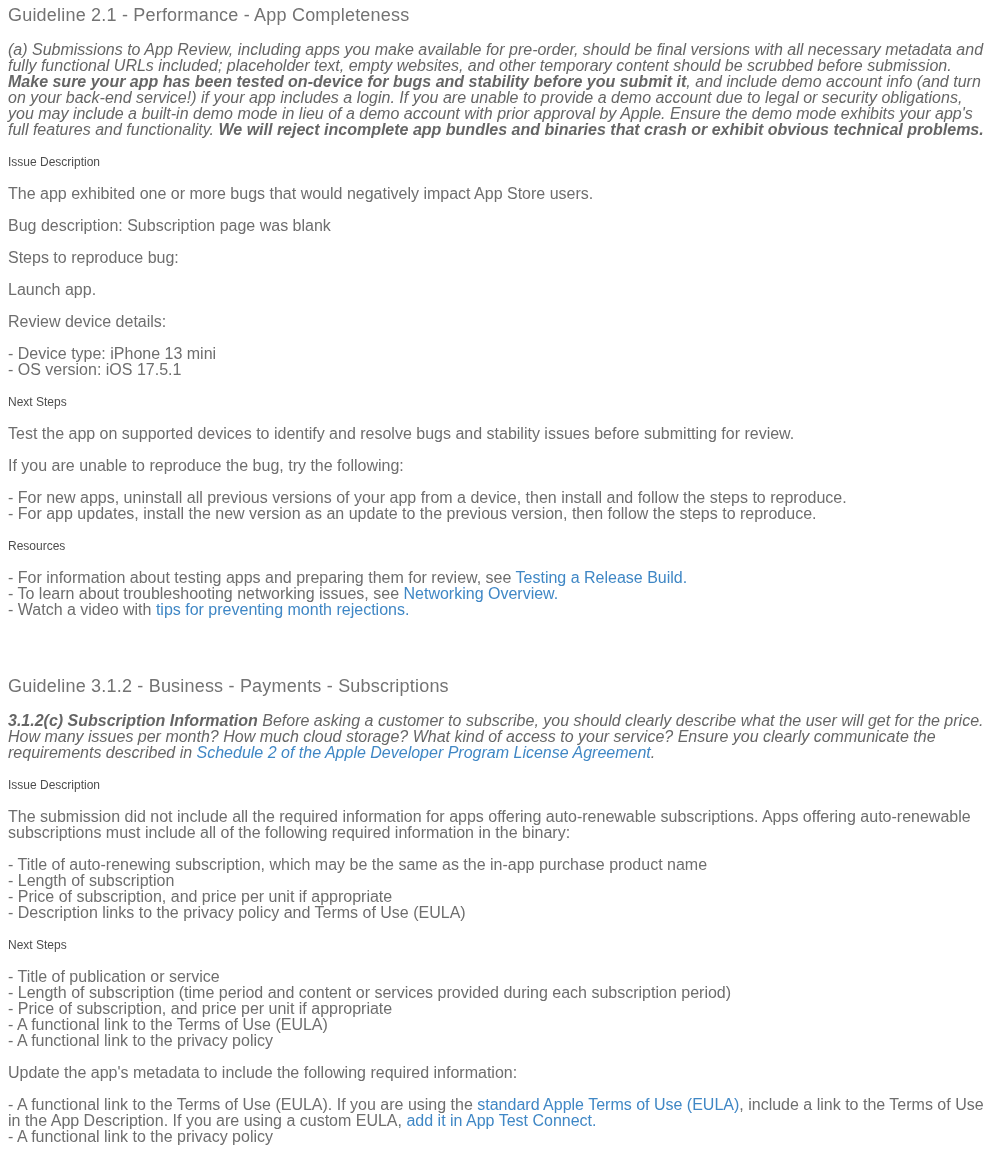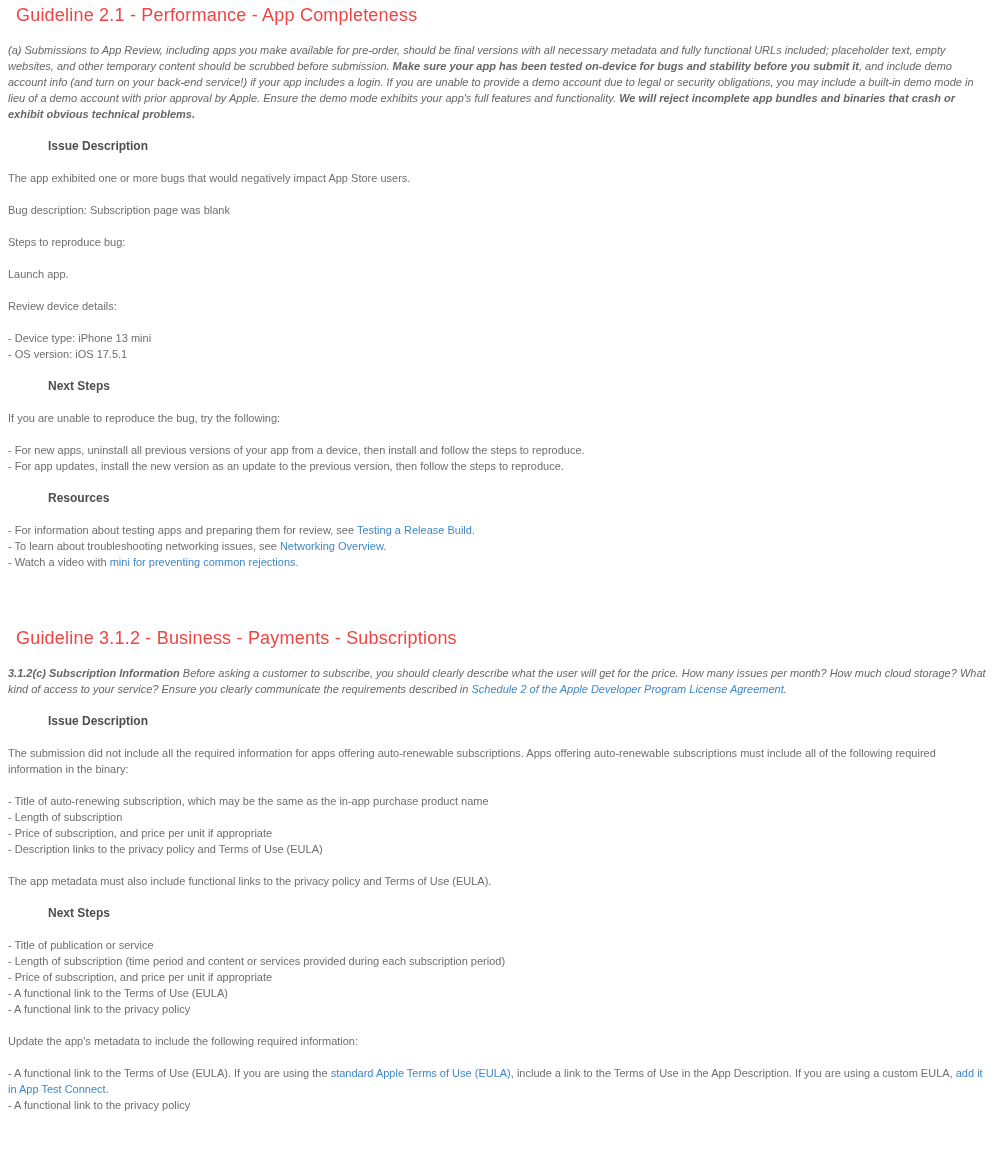"Guideline 2.1 - Performance -" h2.guideline-title { color: #ef4444 -> #737373; margin: 0 0 4px 8px -> 0 0 4px 0 }
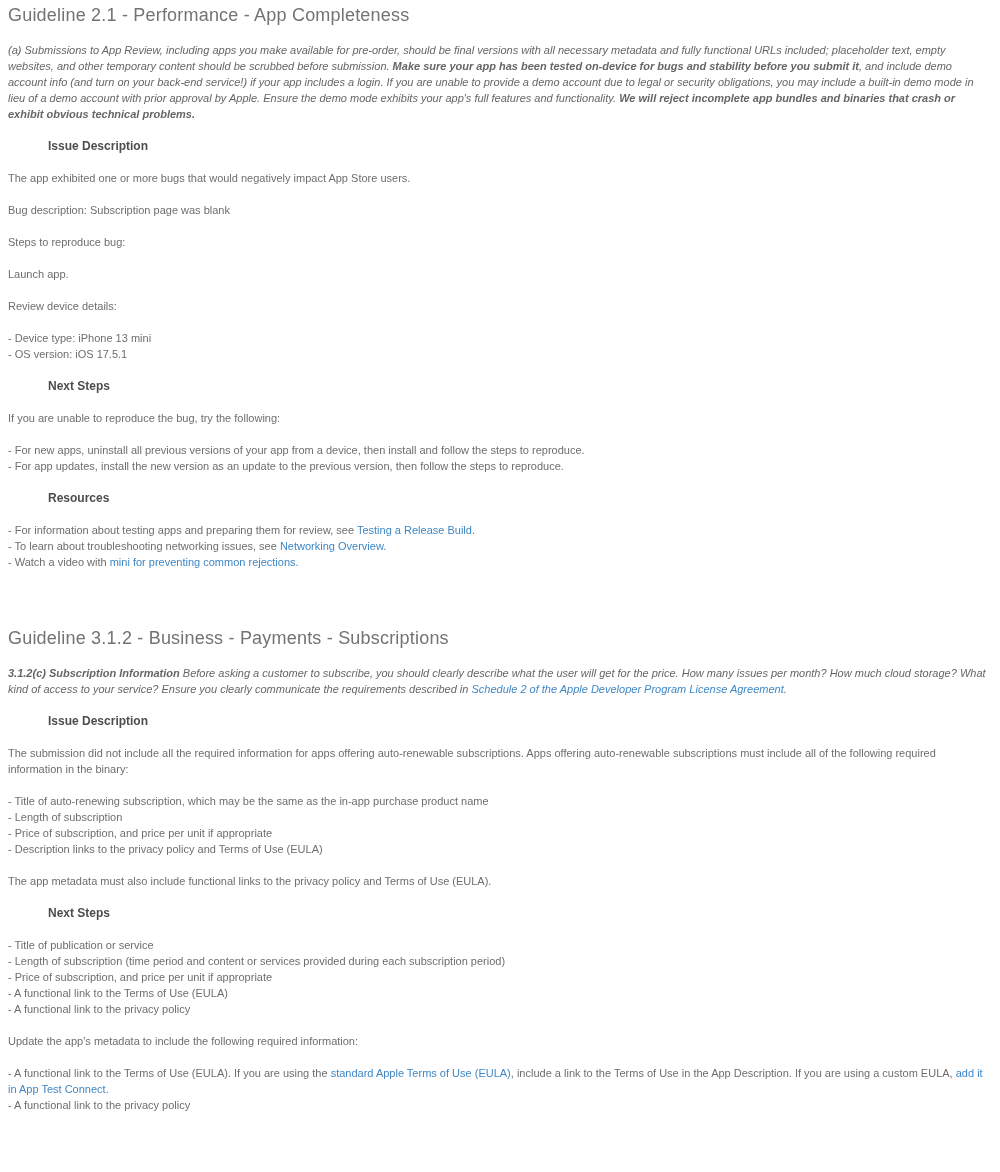"(a) Submissions to App Review," p { font-size: 11px -> 16px }
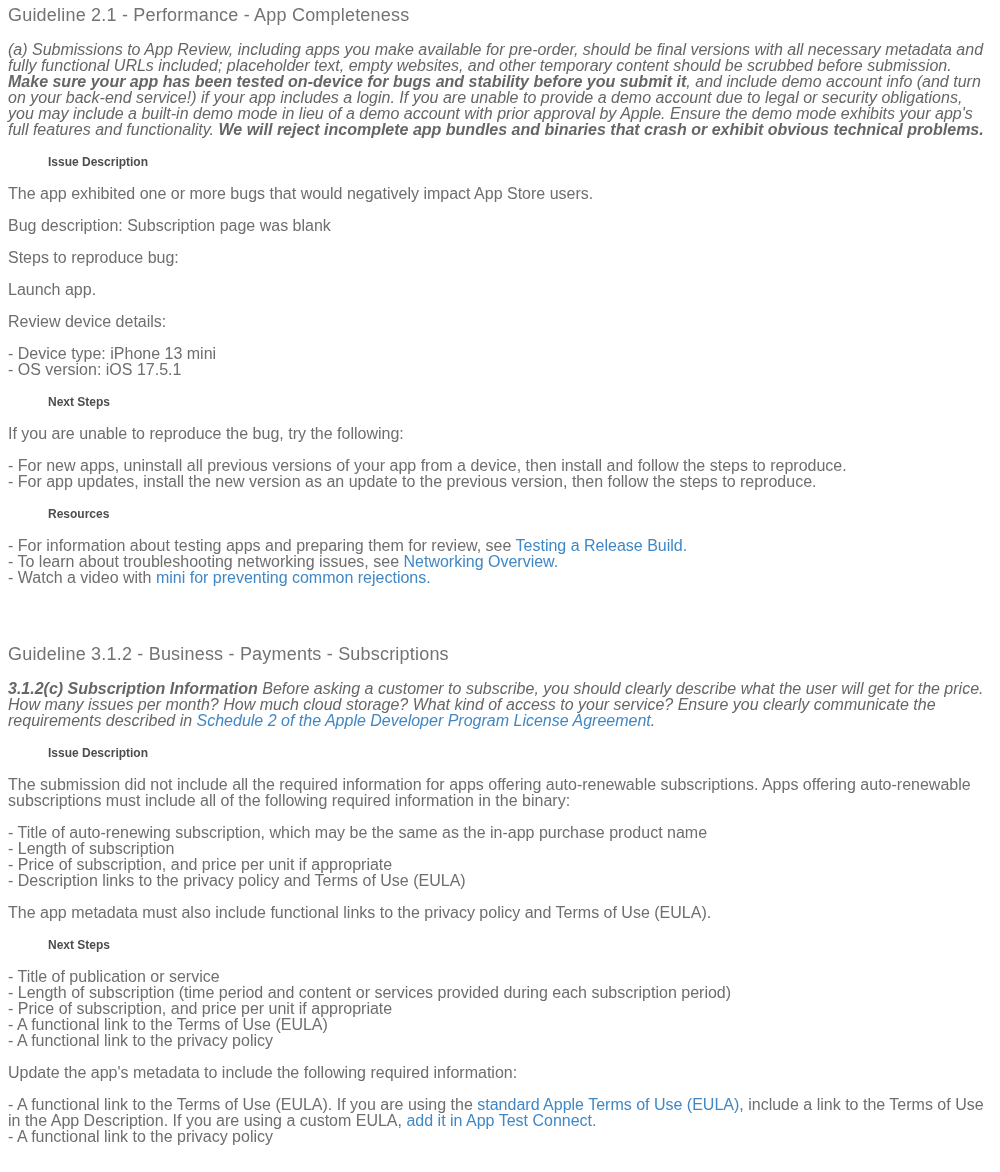"Issue Description" p.sub { font-weight: 700 -> 400; margin-left: 40px -> none }
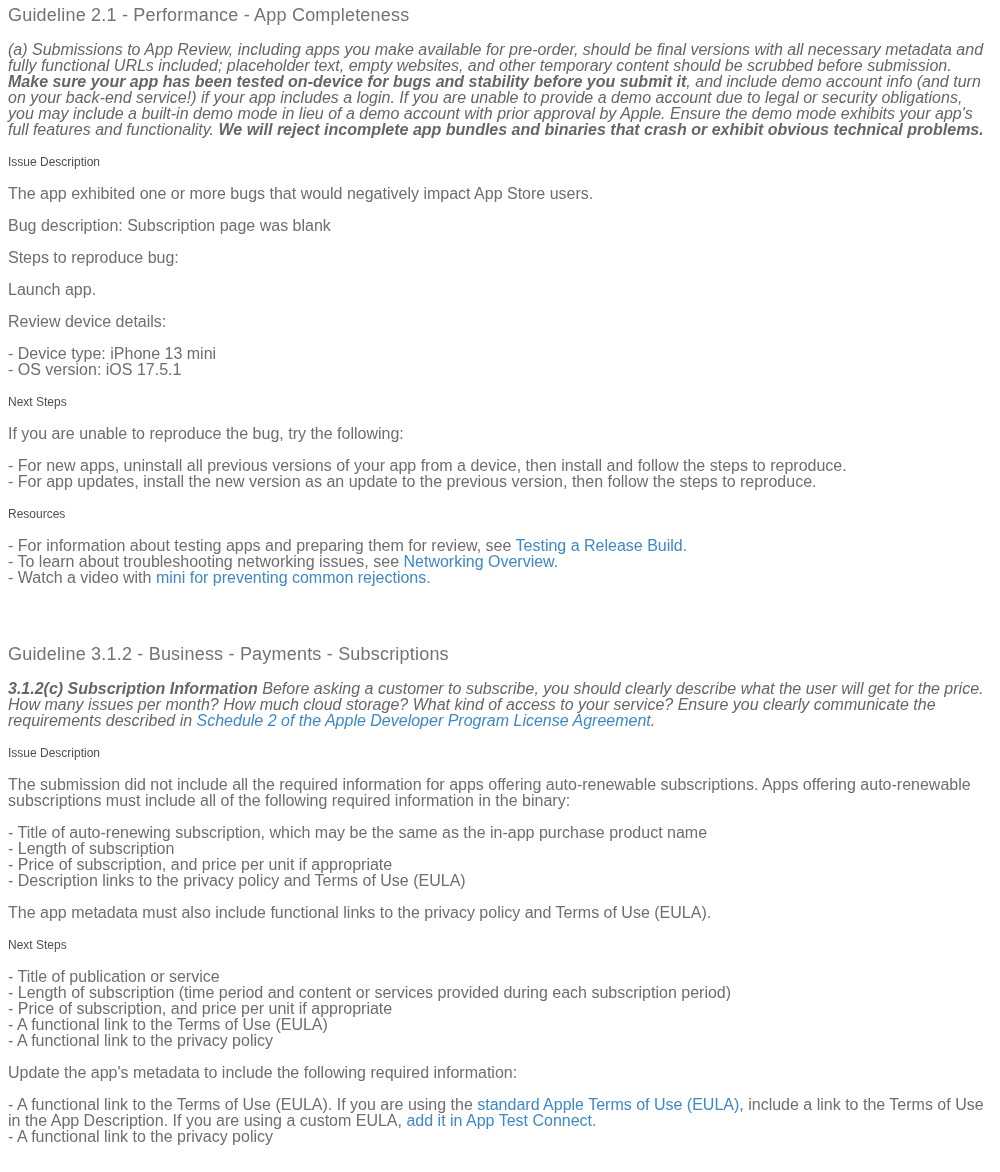"Test the app on supported" p { html: none -> <p><span>Test the app on supported devices to identify and resolve bugs and stability issues before submitting for review.</span></p> }
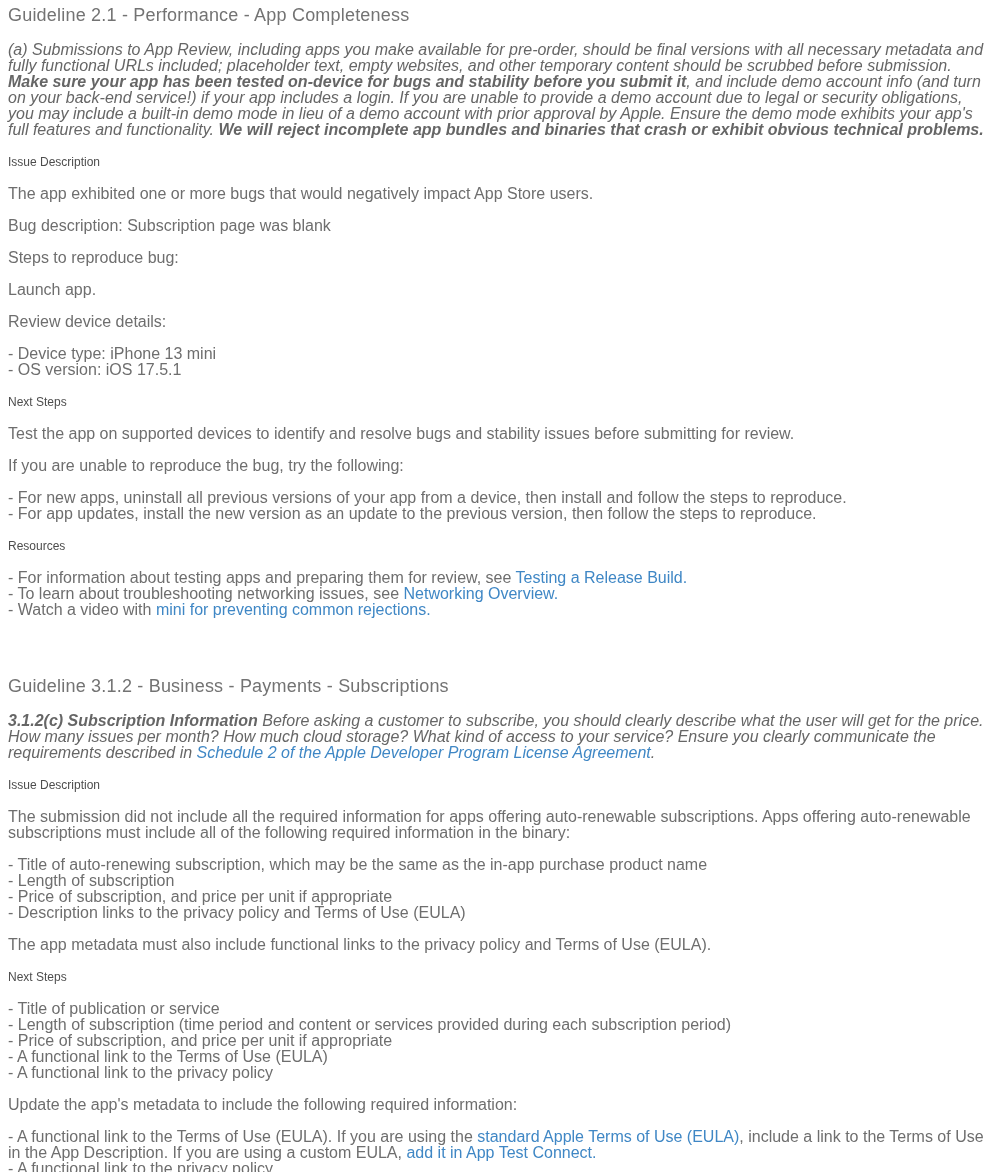"mini for preventing common rejections." a.doc-link { text: mini for preventing common -> tips for preventing month }
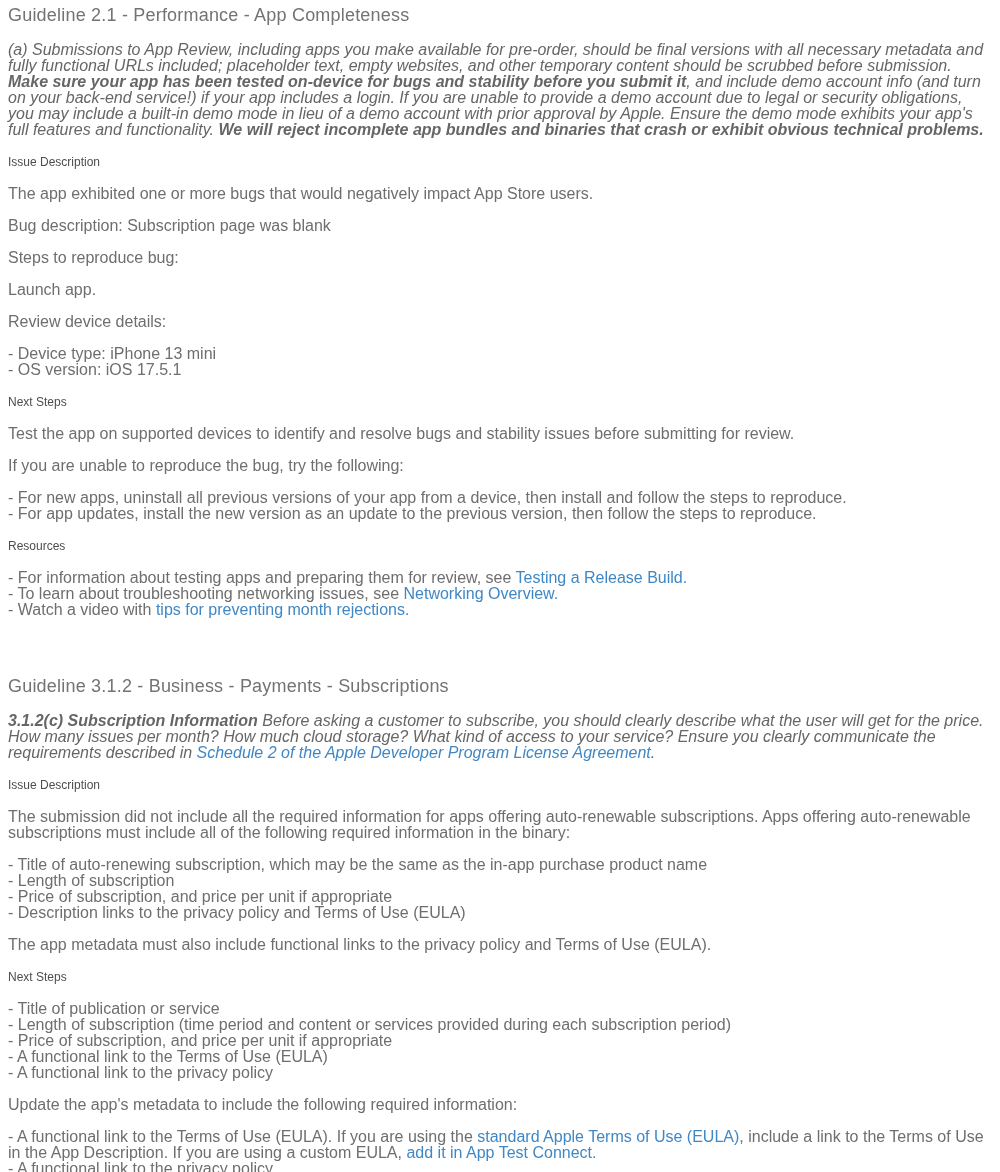"The app metadata must also" p { html: <p><span>The app metadata must also include functional links to the privacy policy and Terms of Use (EULA).</span></p> -> none }
